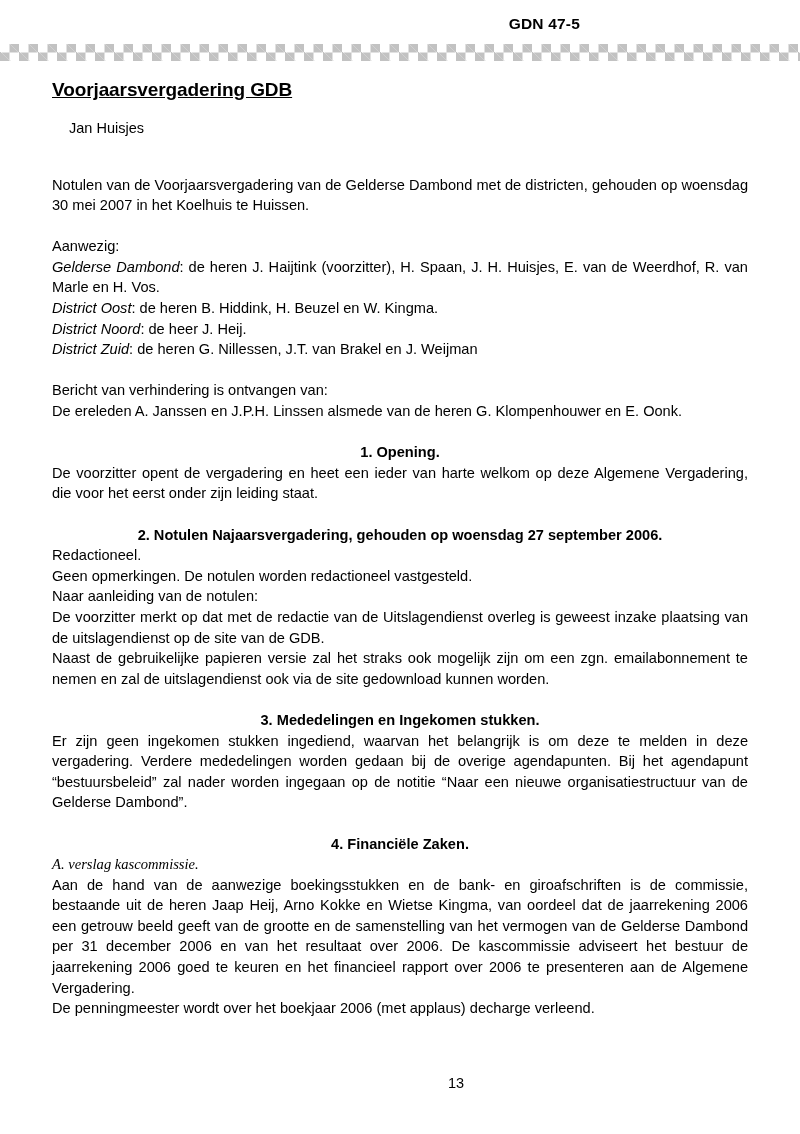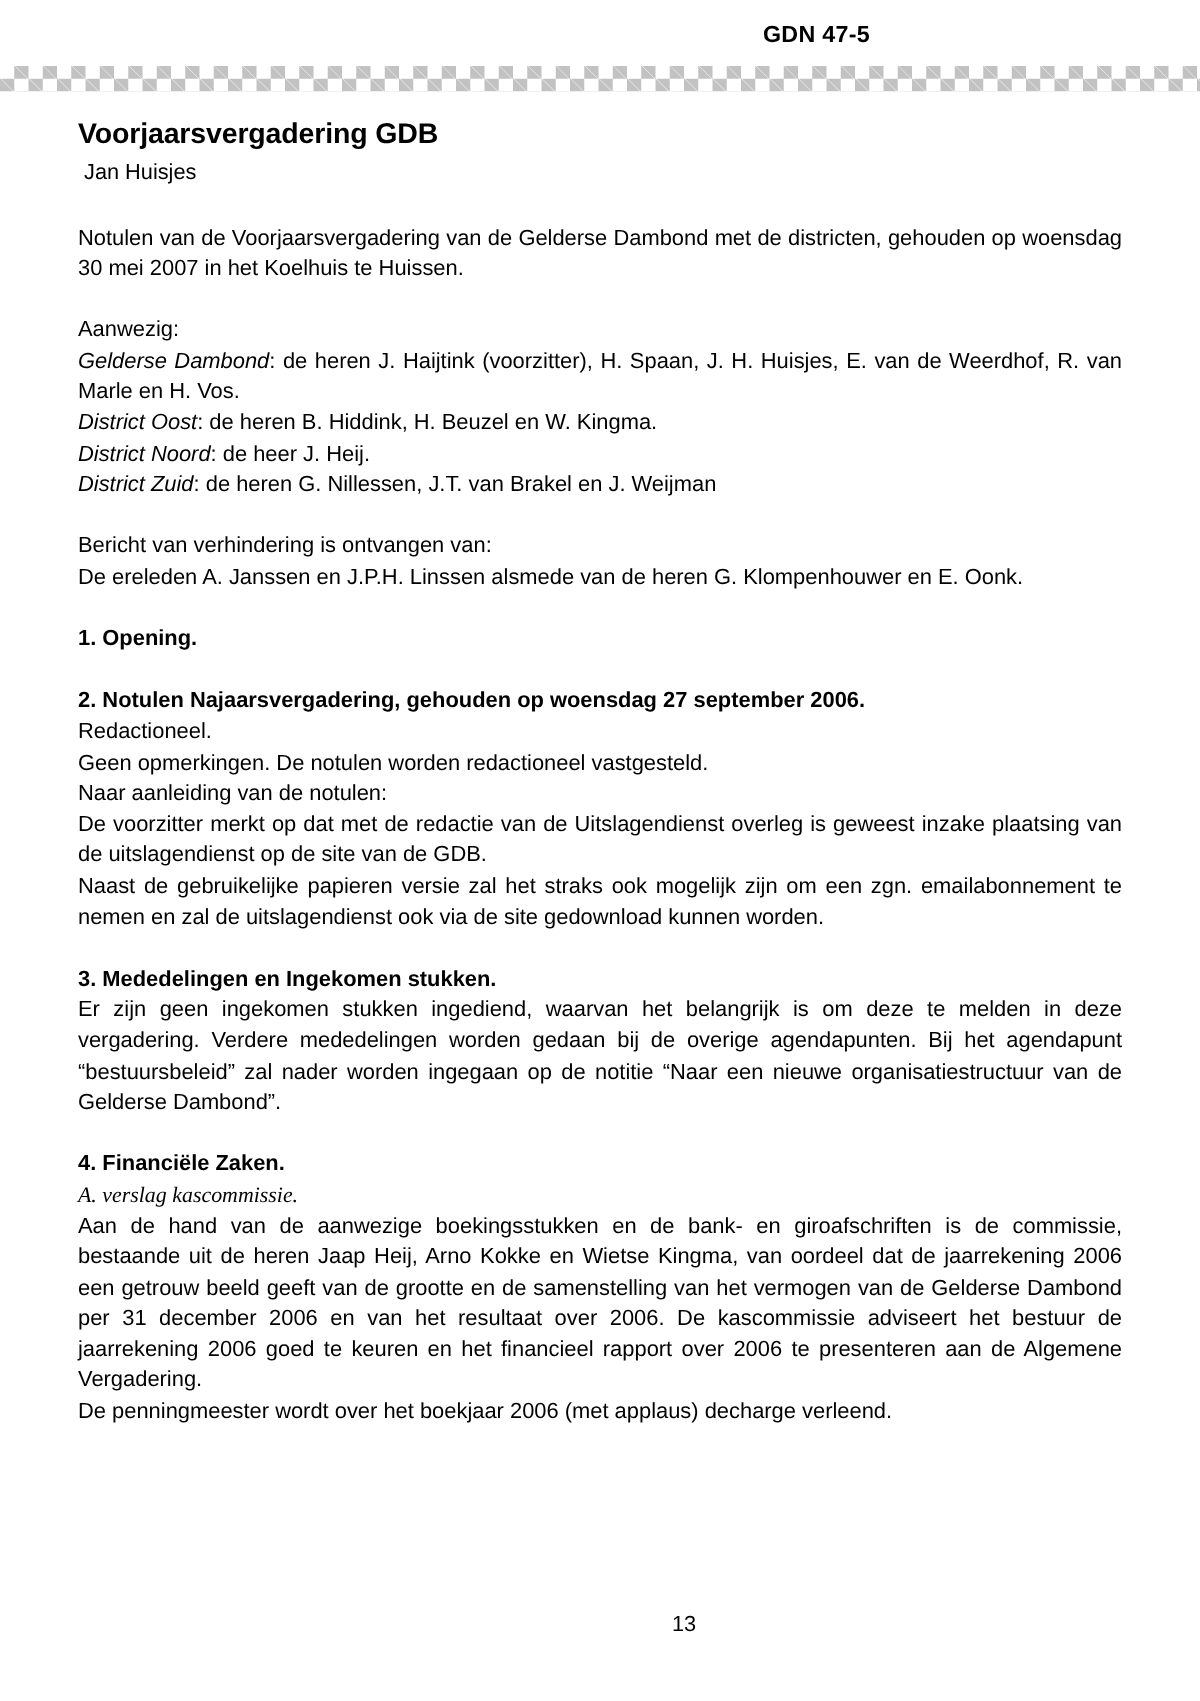"Voorjaarsvergadering GDB" .doc-title { text-decoration: none -> underline }
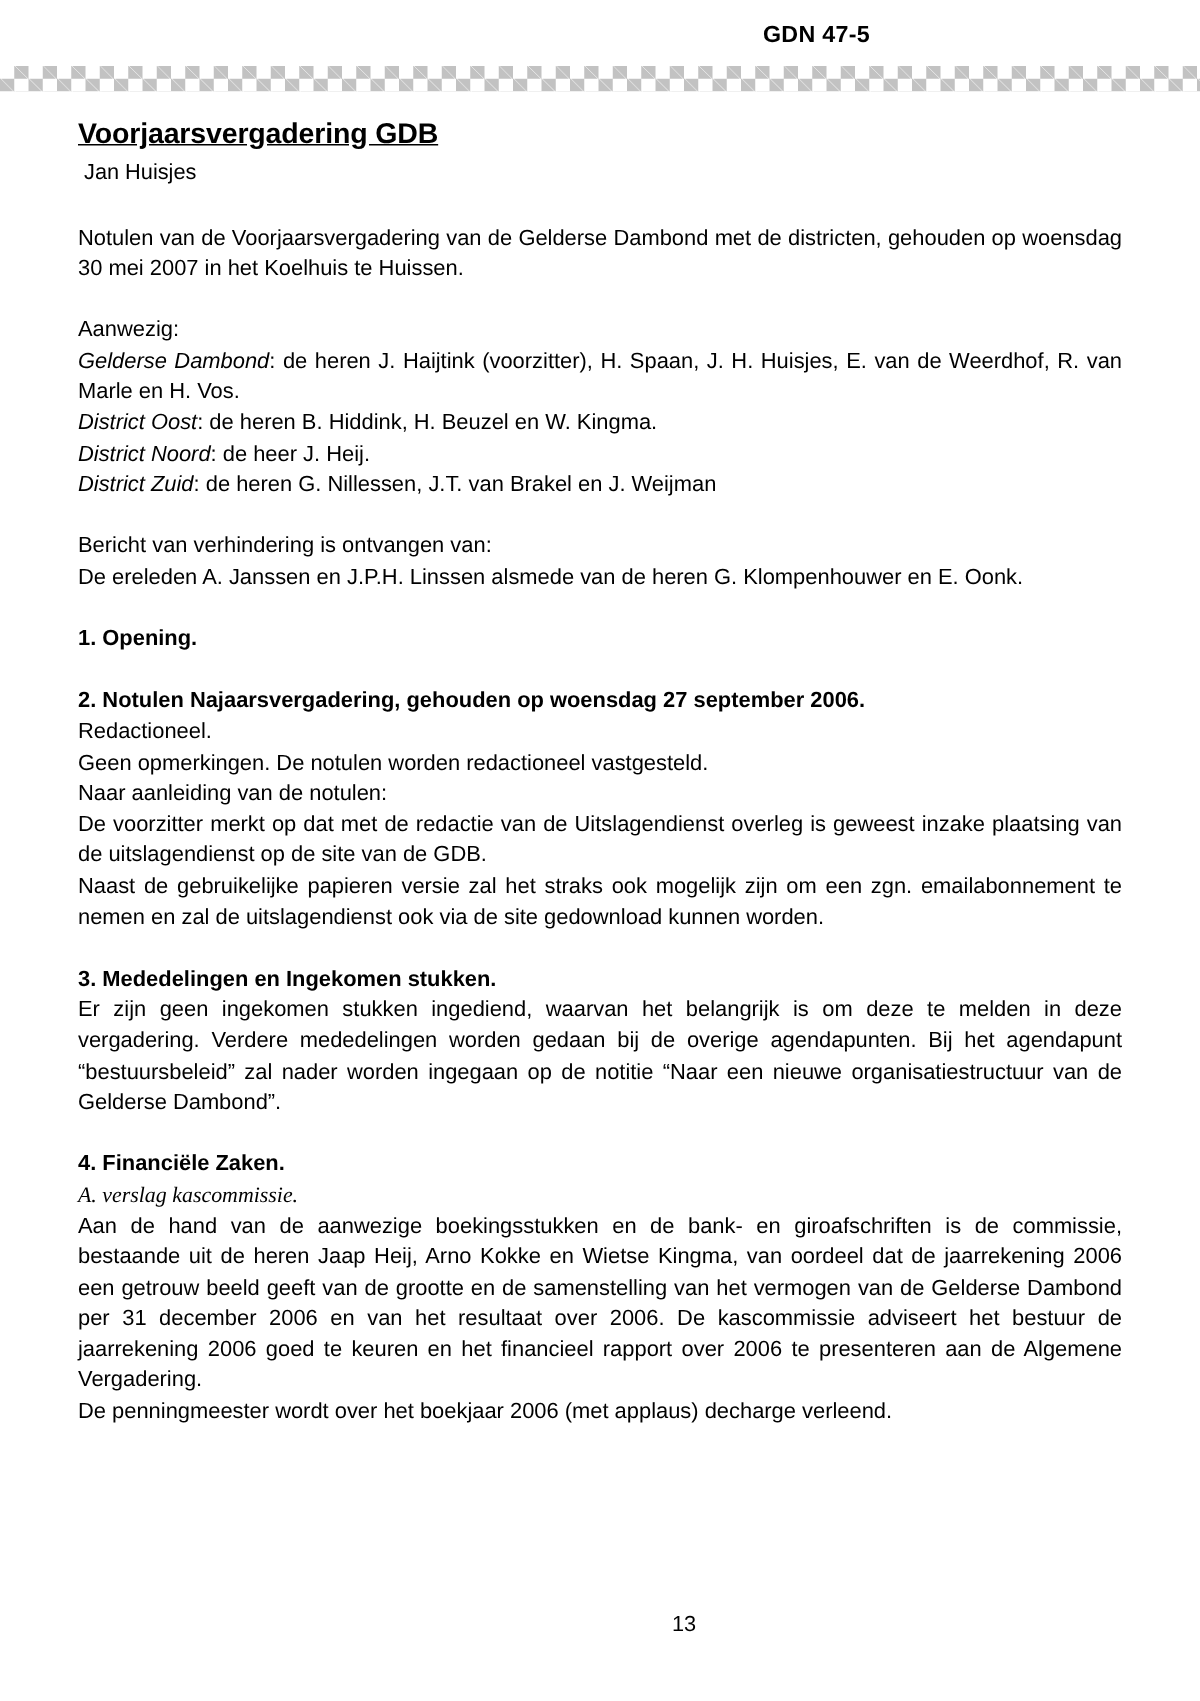"Jan Huisjes" .doc-byline { margin: 4px -> 17px }
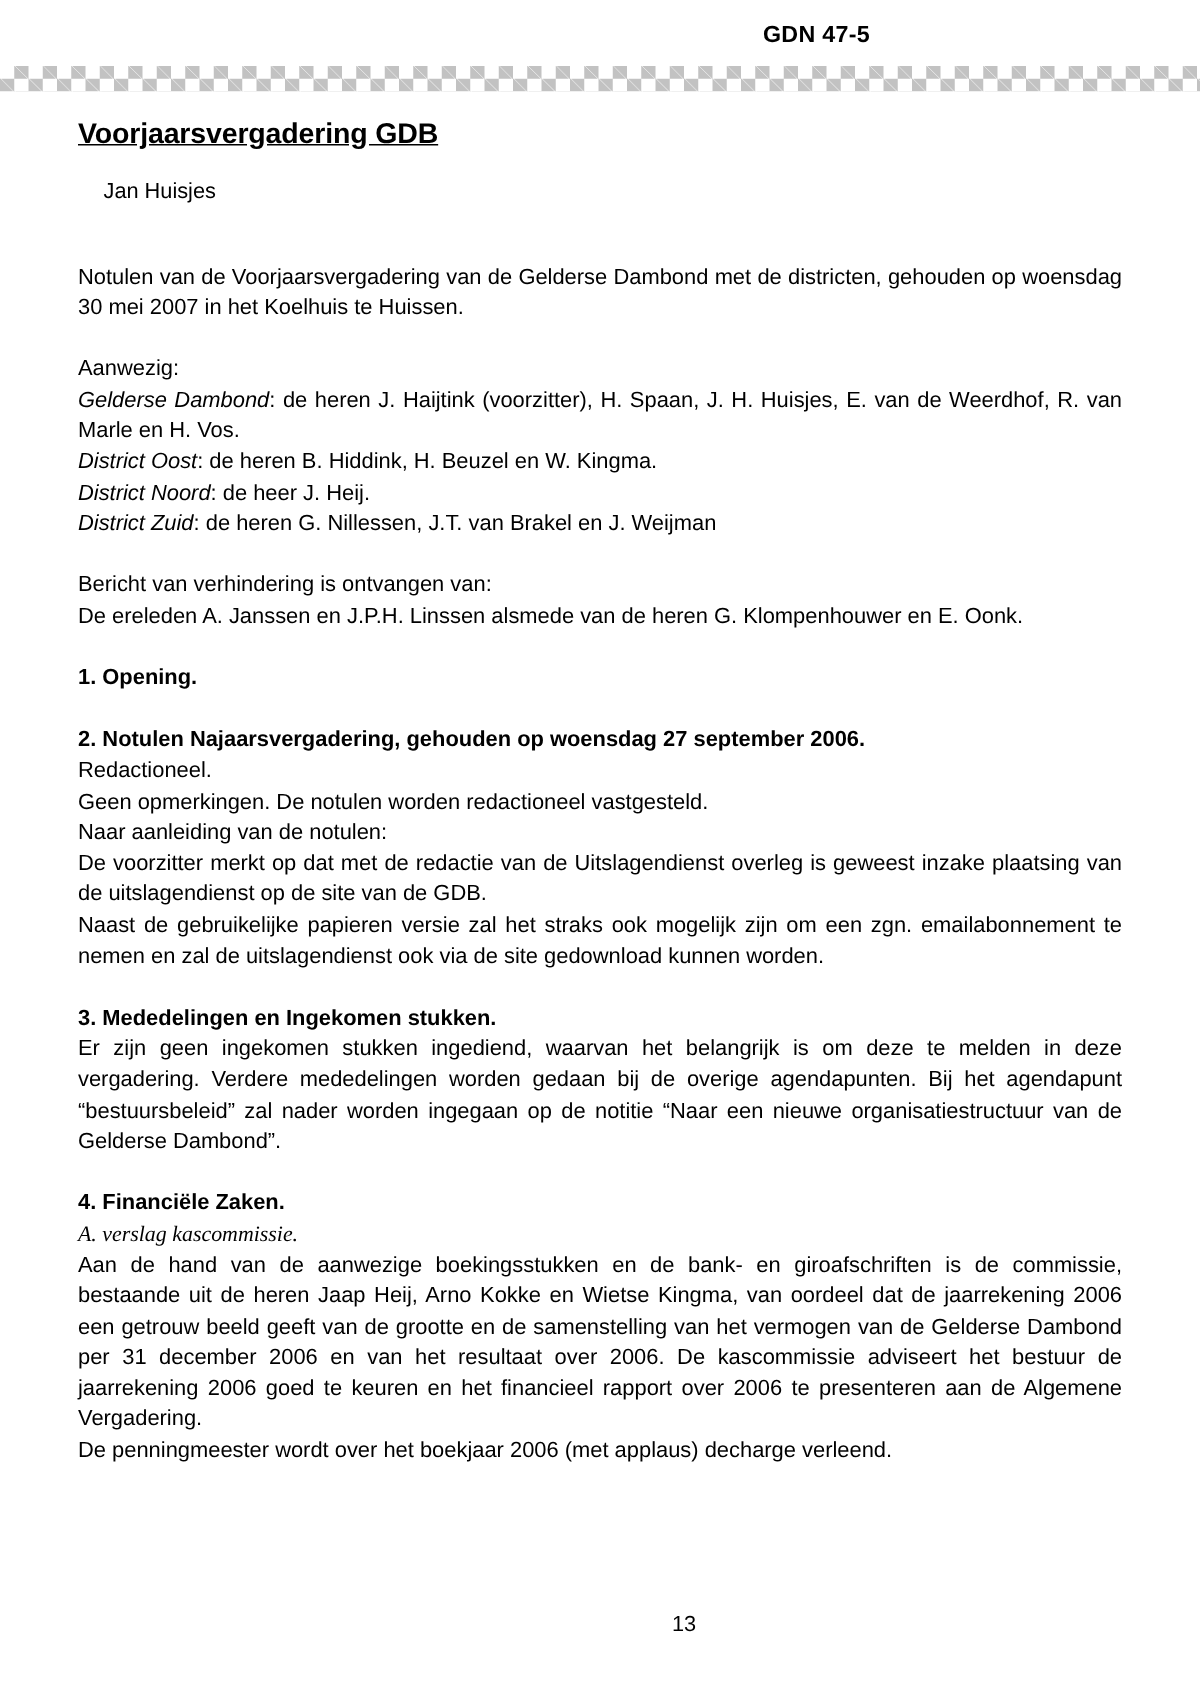"1. Opening." .head-bold { text-align: left -> center }
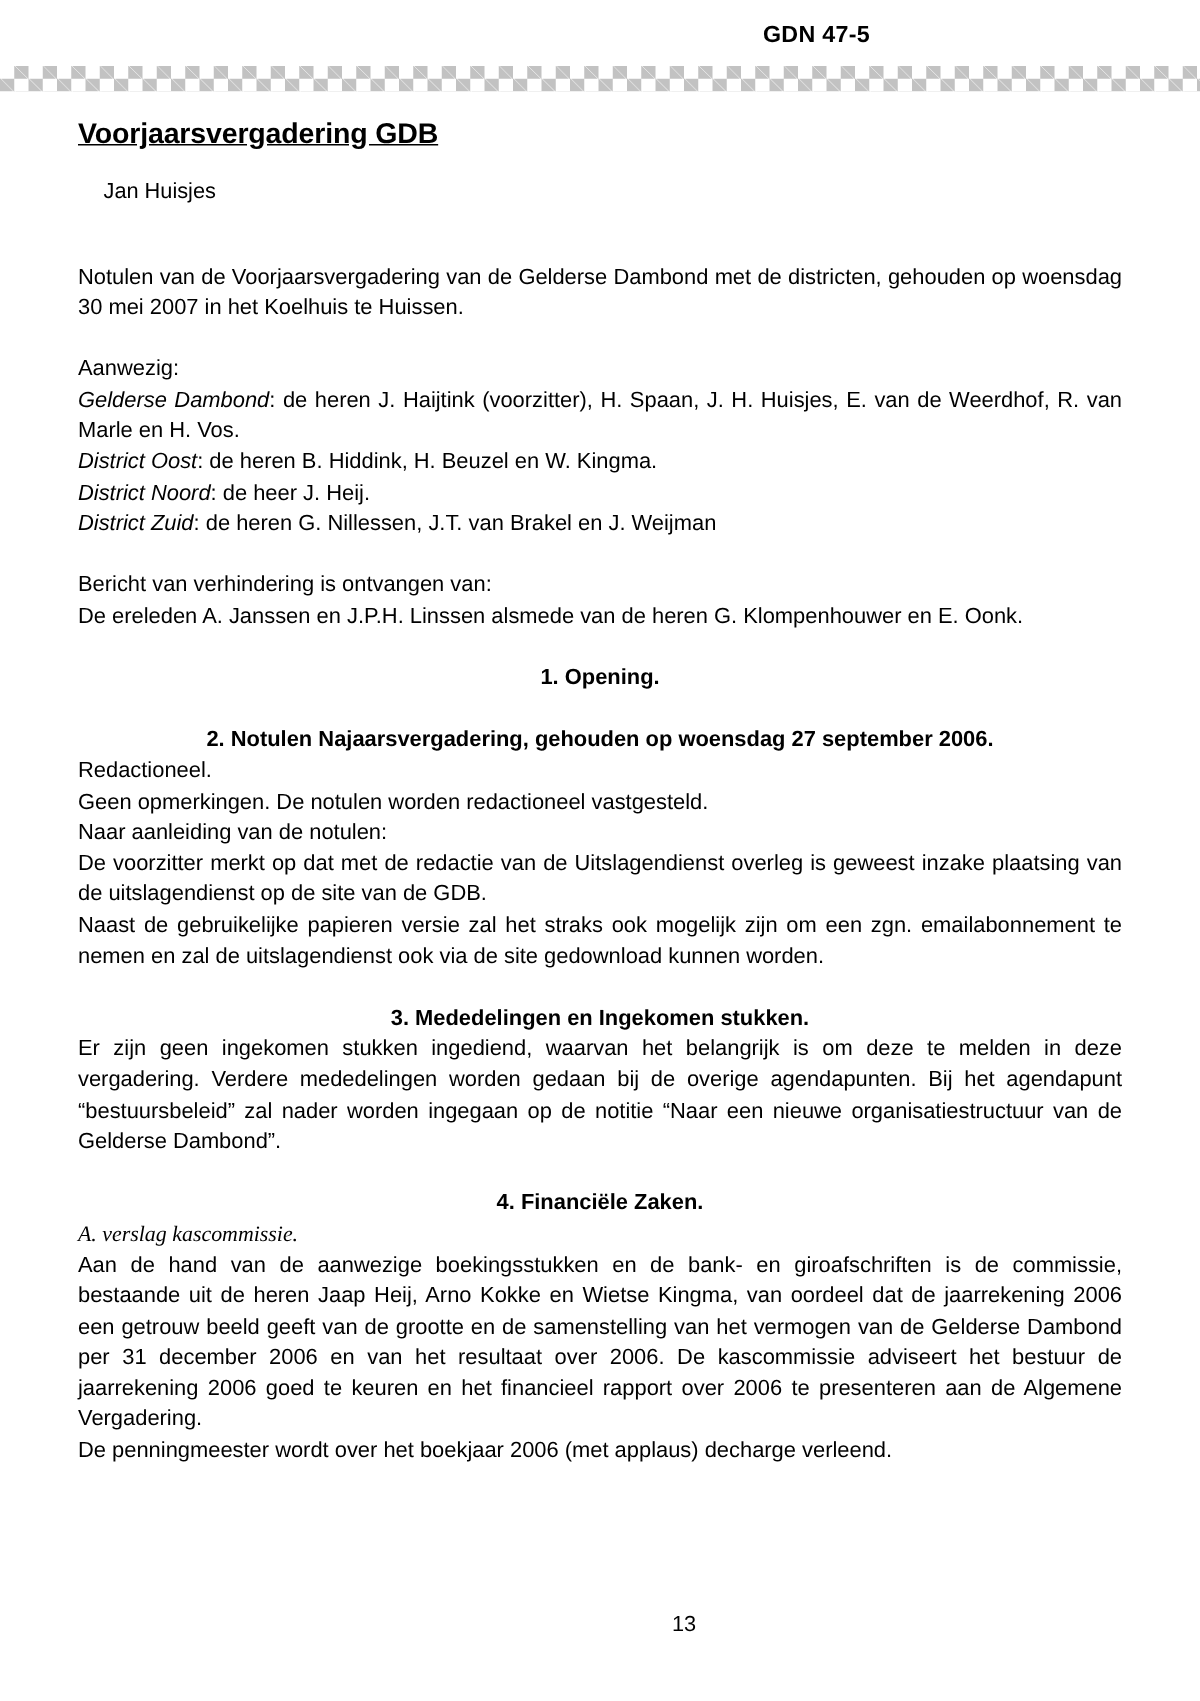"De voorzitter opent de vergadering" p.para { html: none -> <p>De voorzitter opent de vergadering en heet een ieder van harte welkom op deze Algemene Vergadering, die voor het eerst onder zijn leiding staat.</p> }
